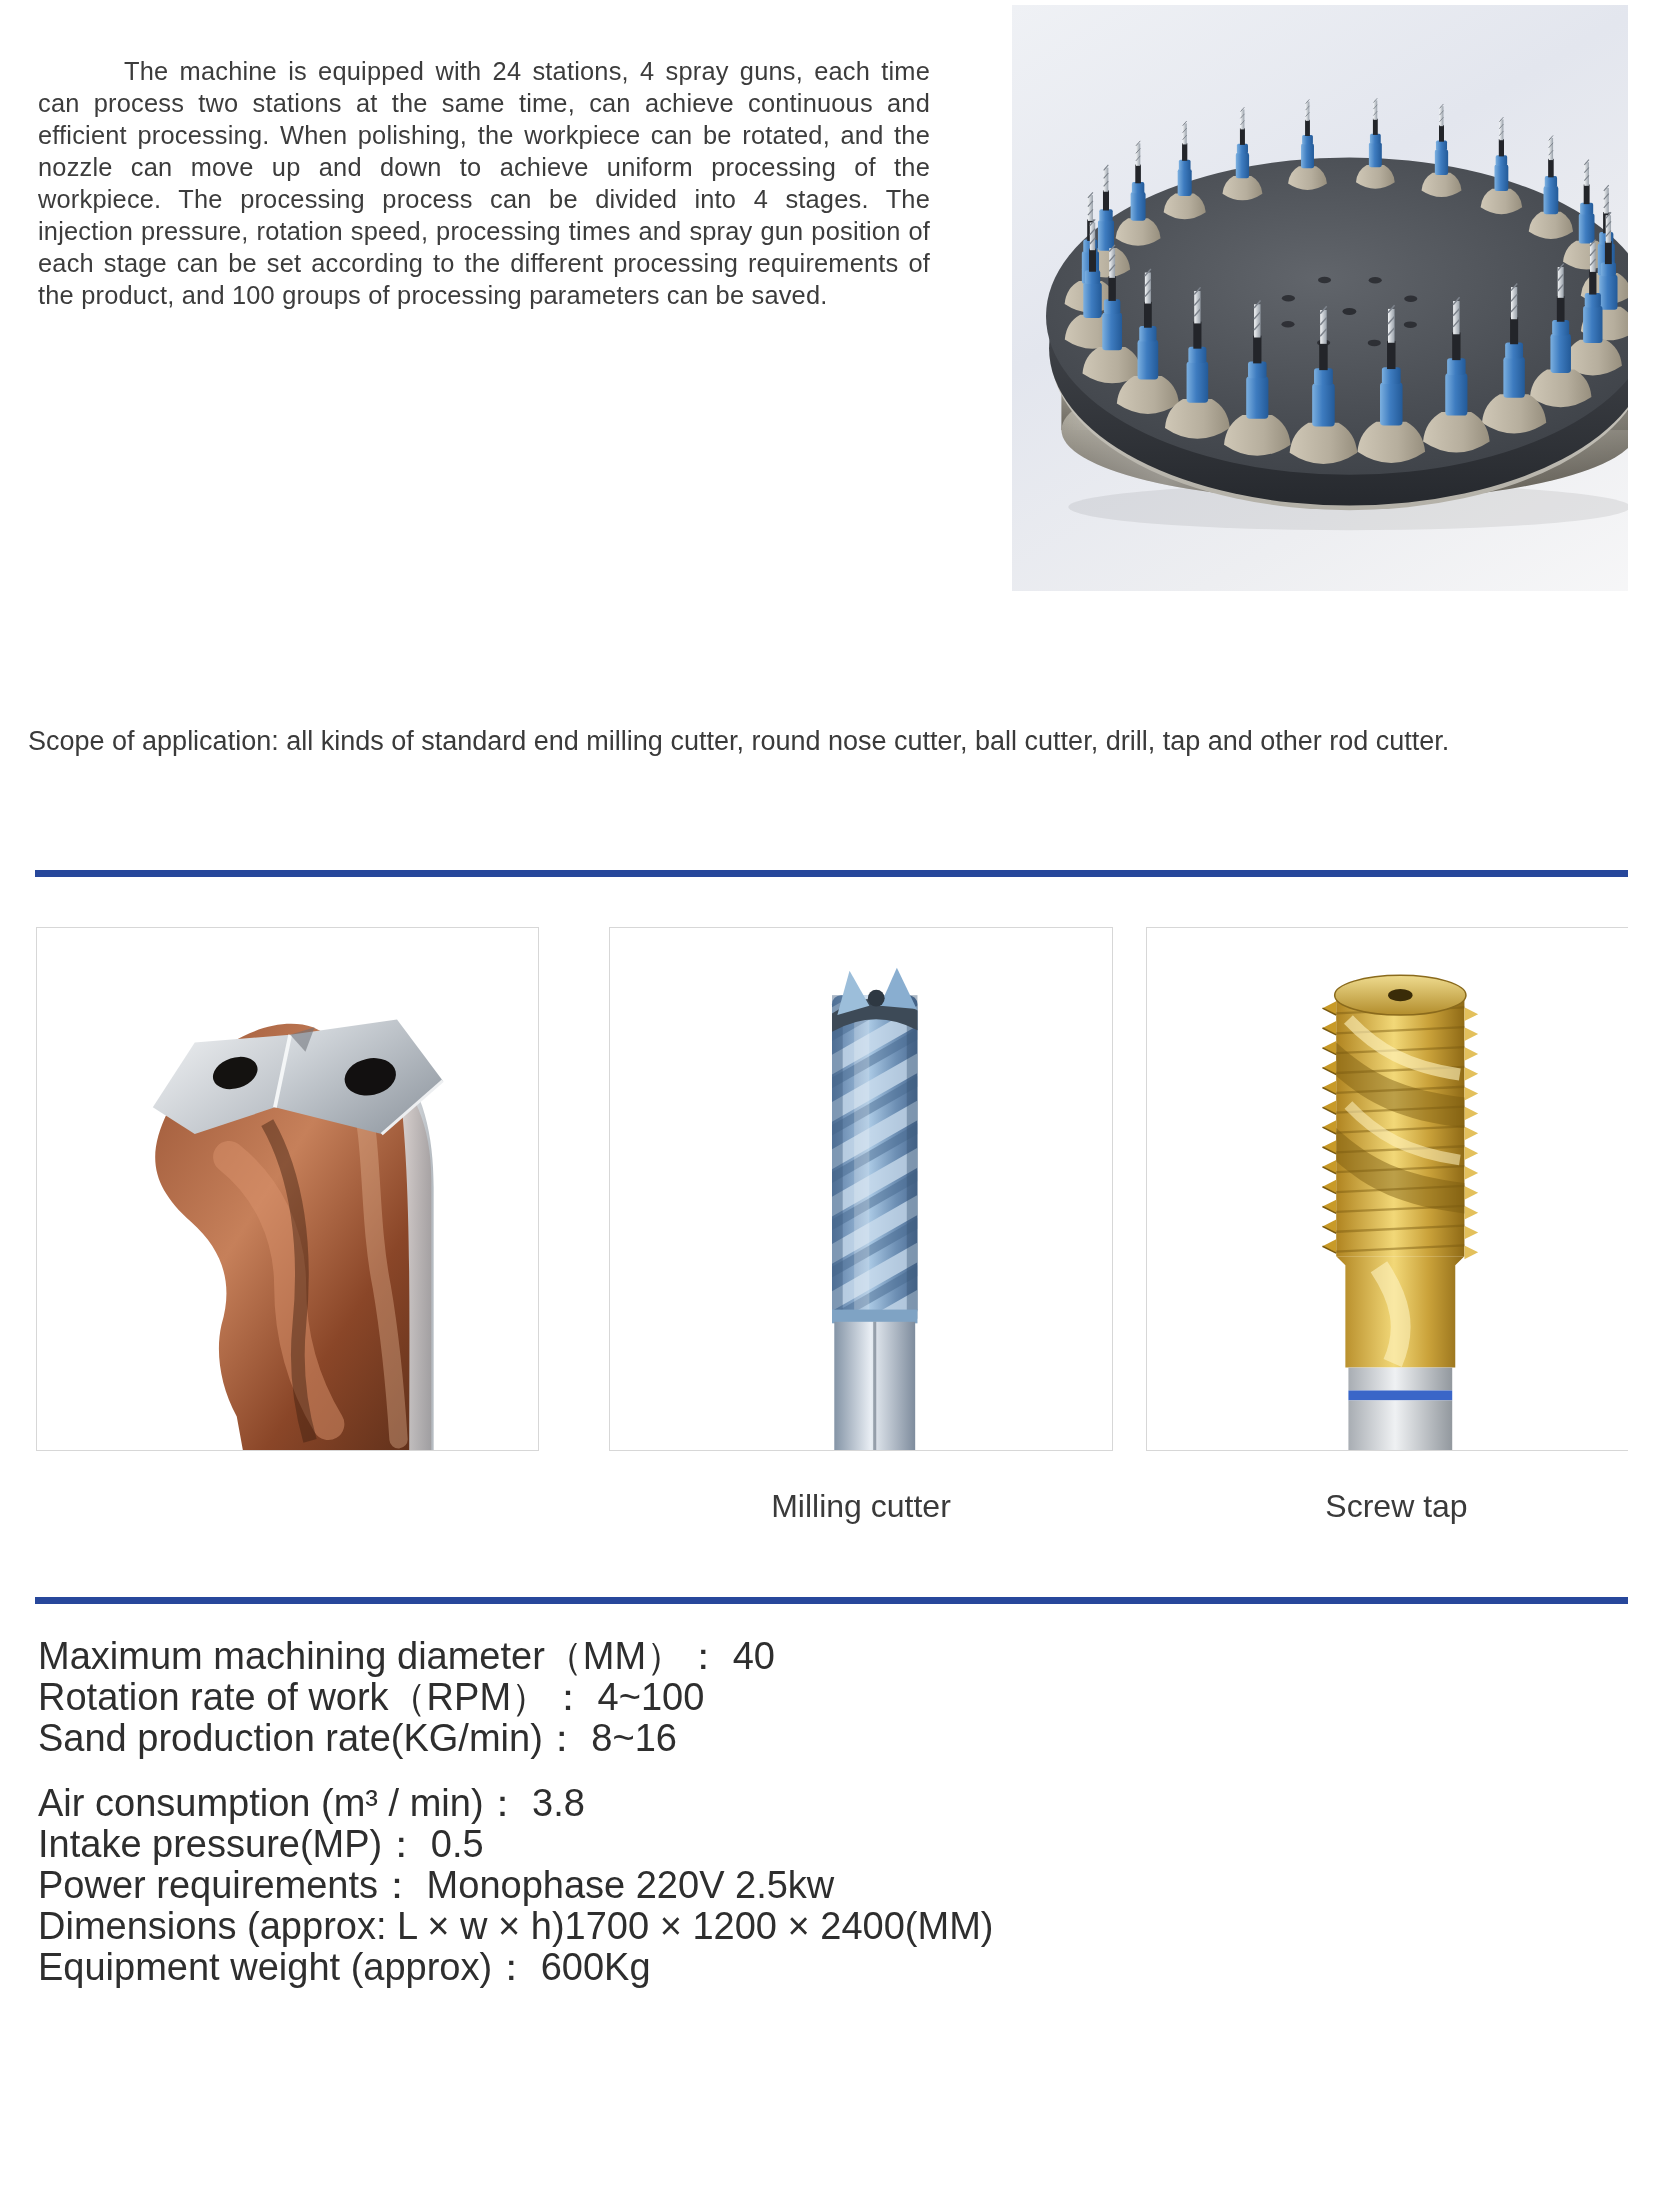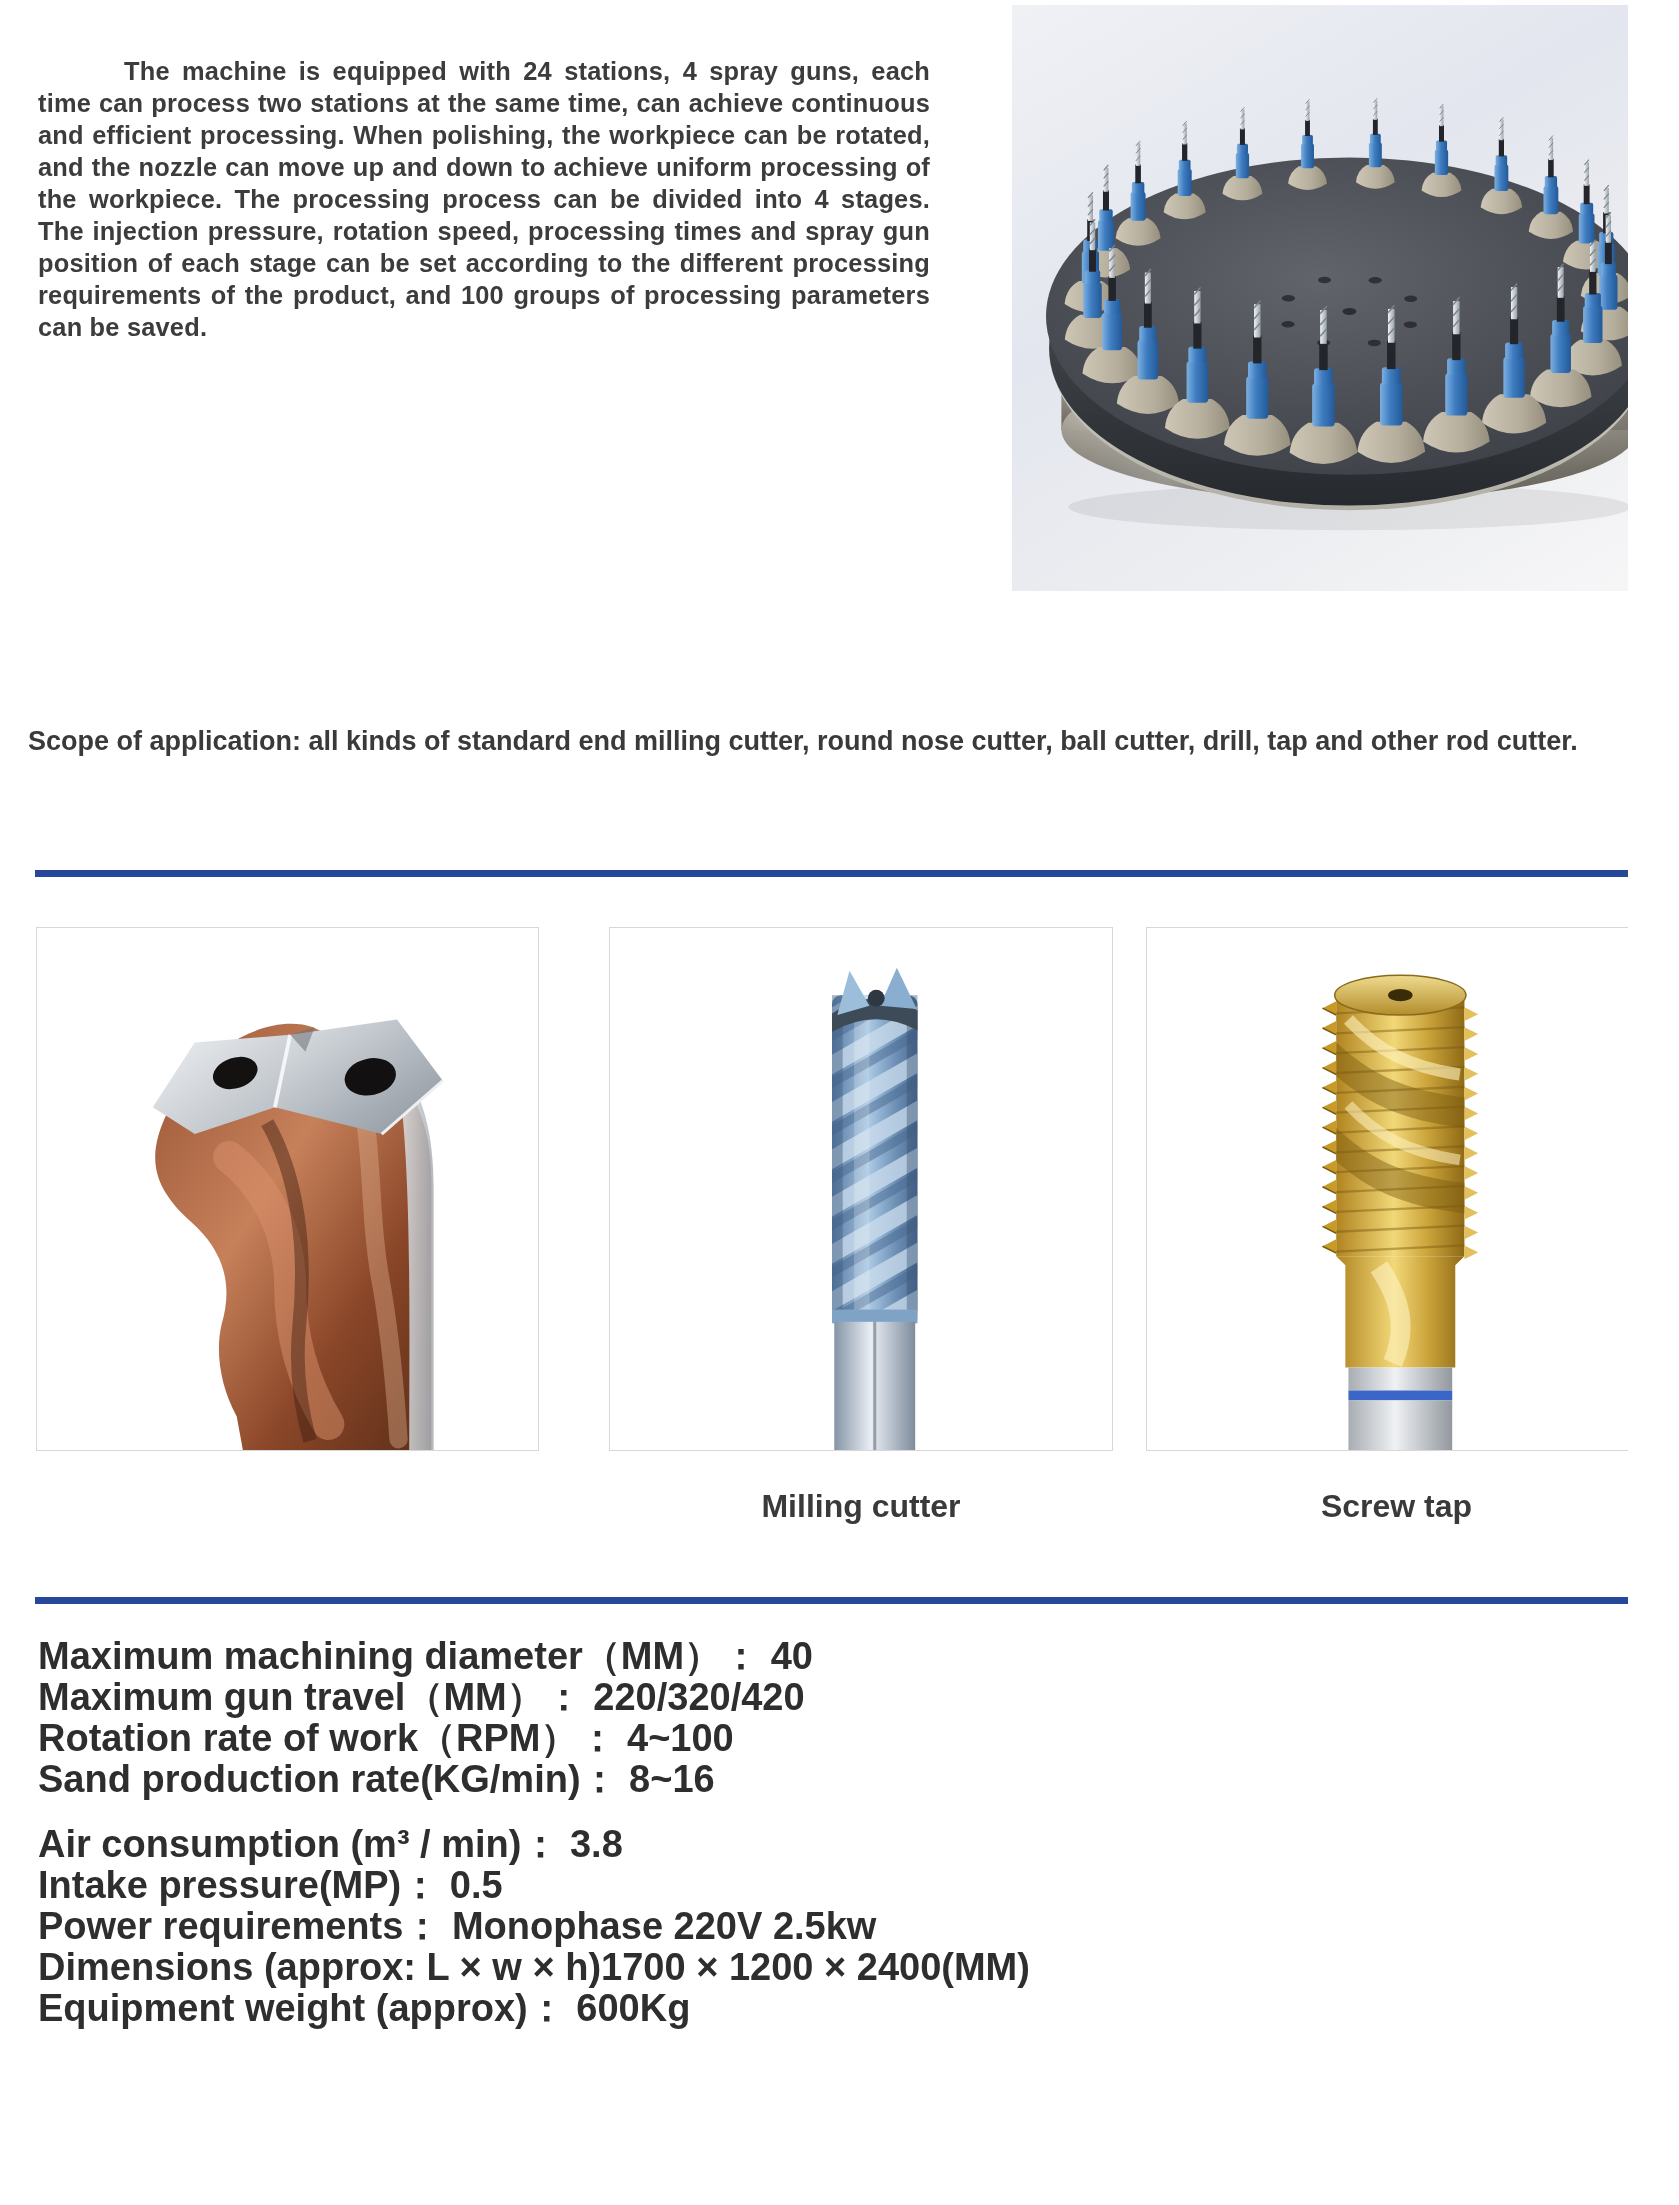"The machine is equipped with" .page { font-weight: bold -> none }
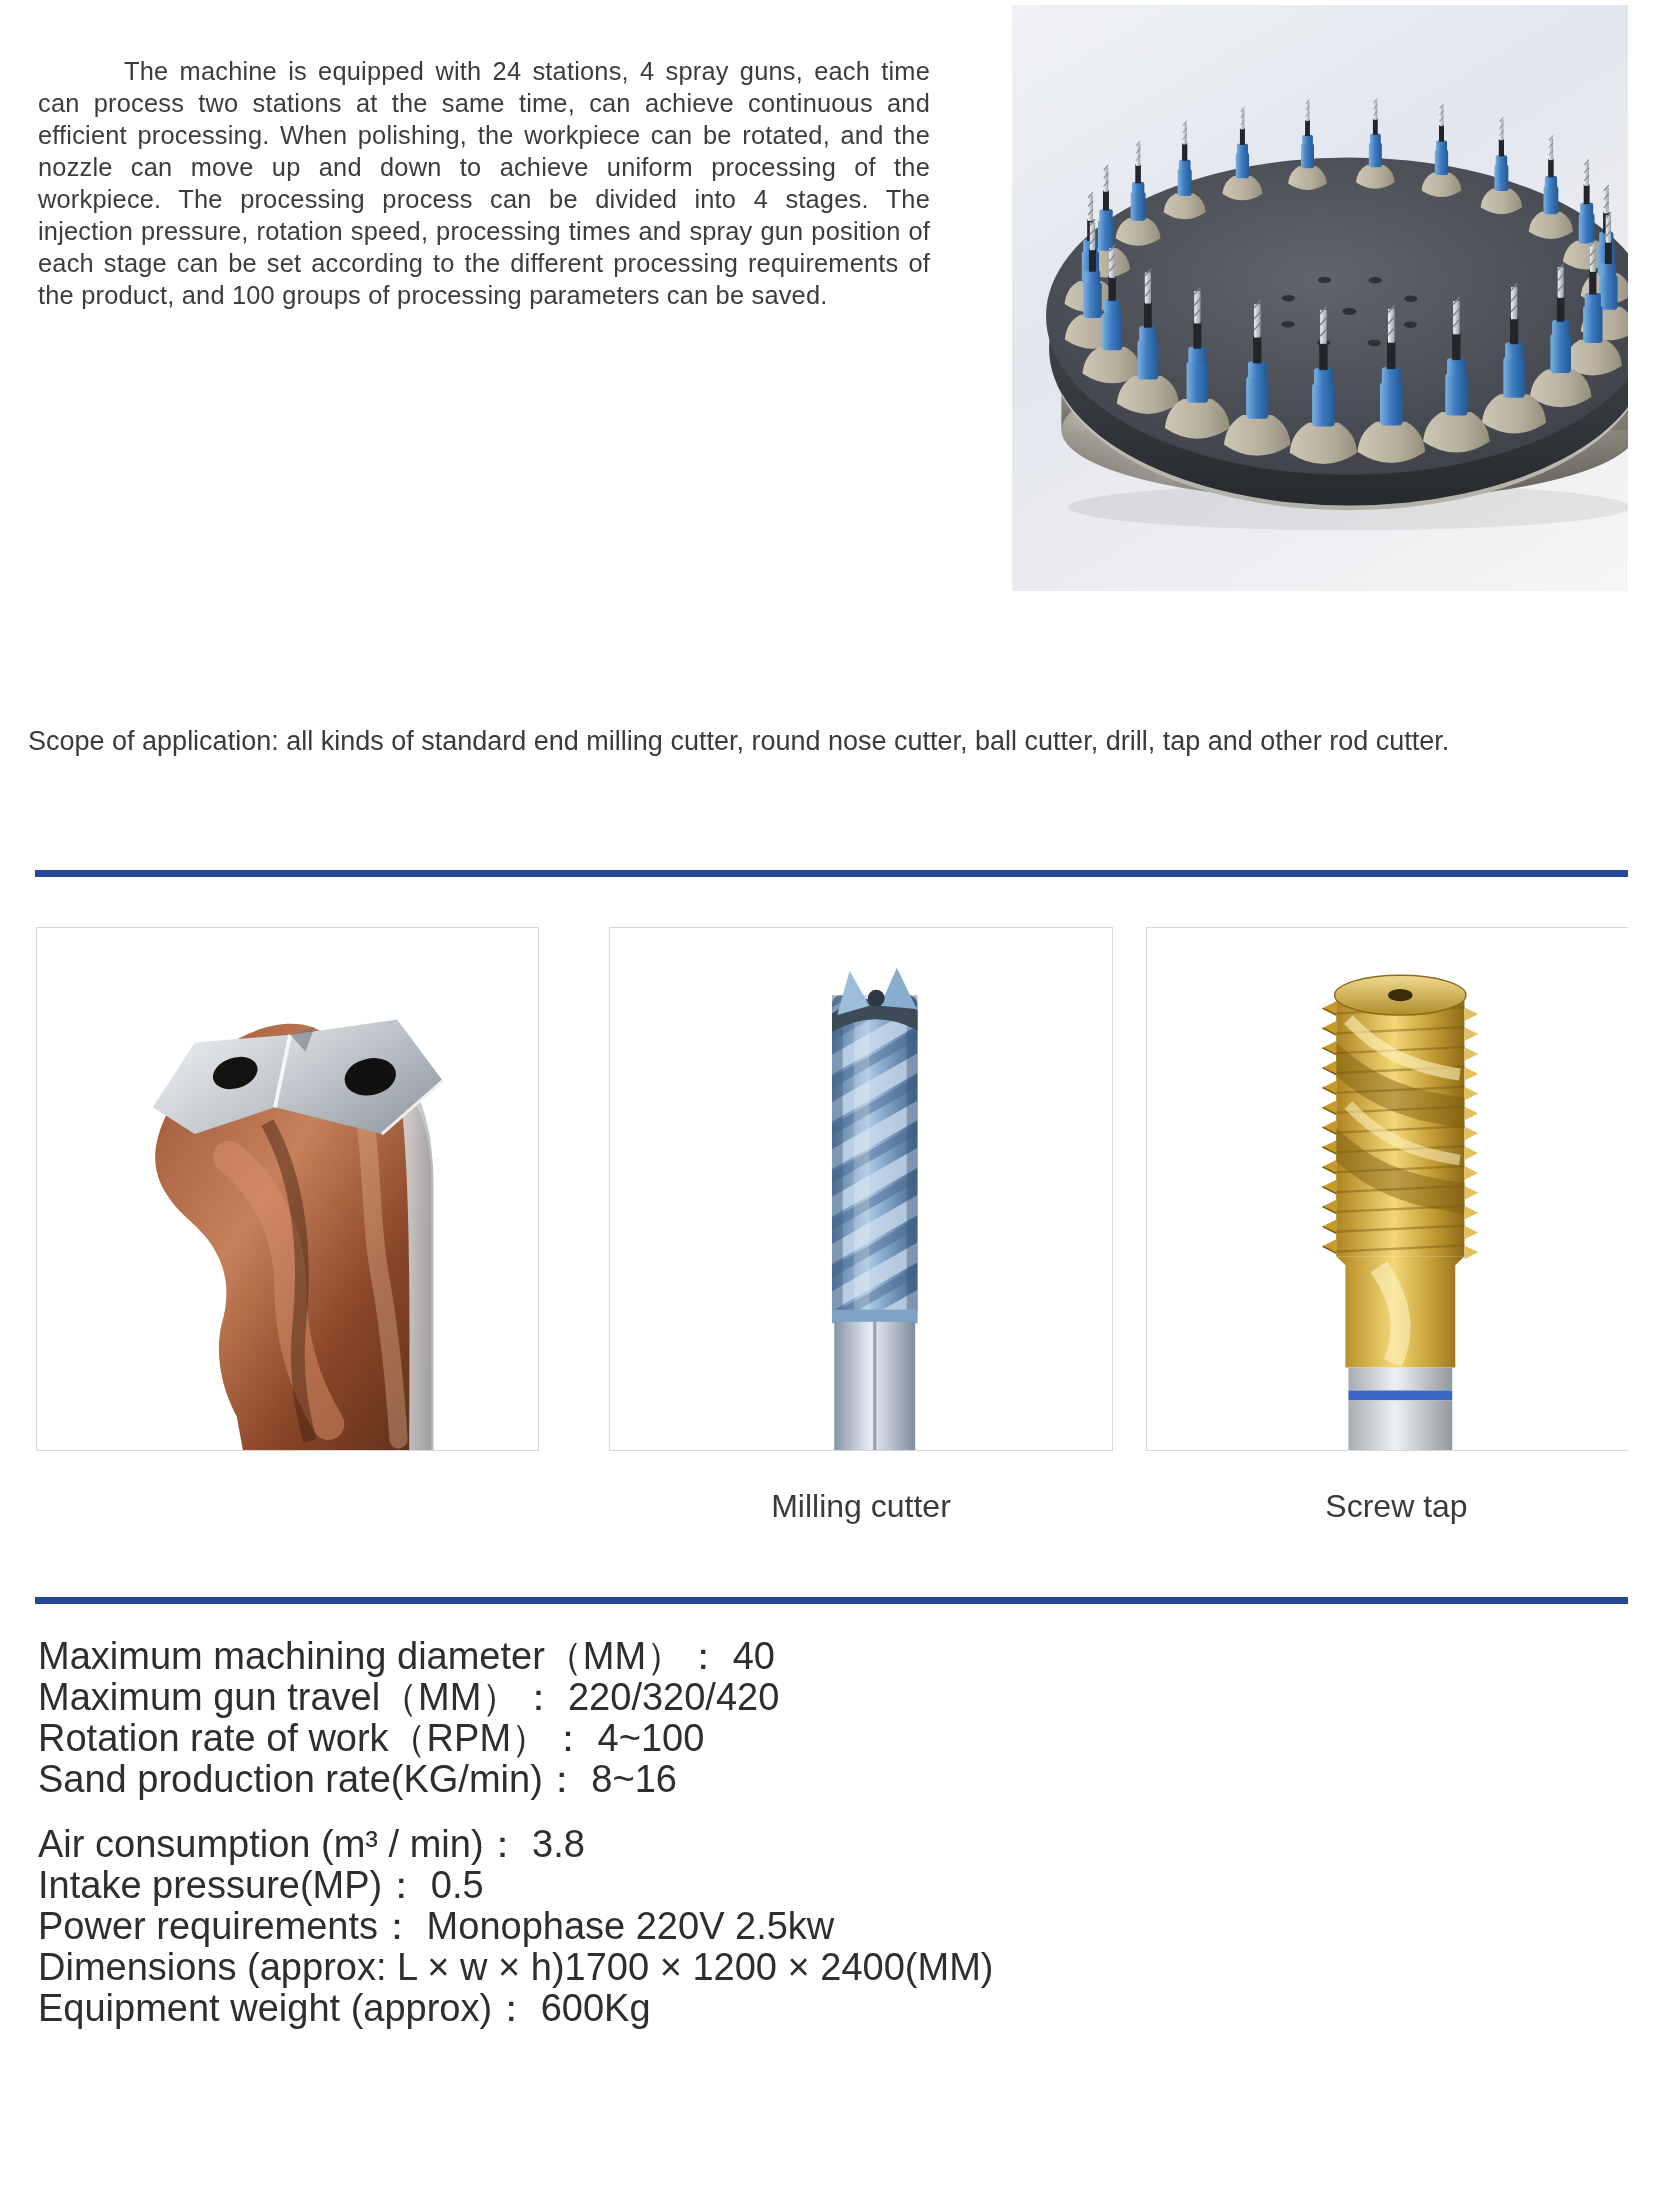"Maximum gun travel（MM）： 220/320/420" div.spec { html: <div>Maximum gun travel（MM）： 220/320/420</div> -> none }
